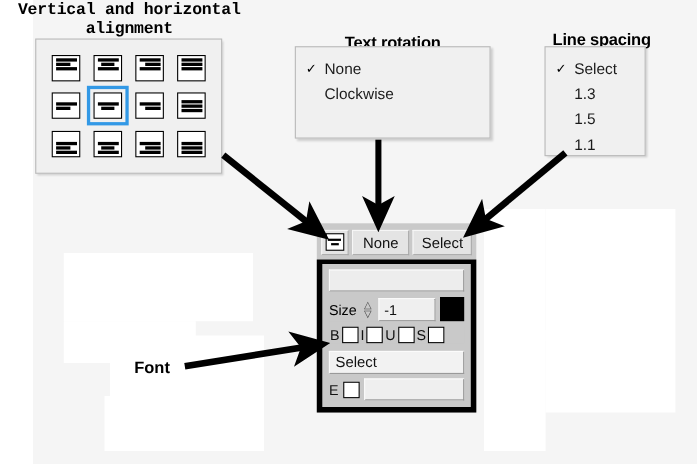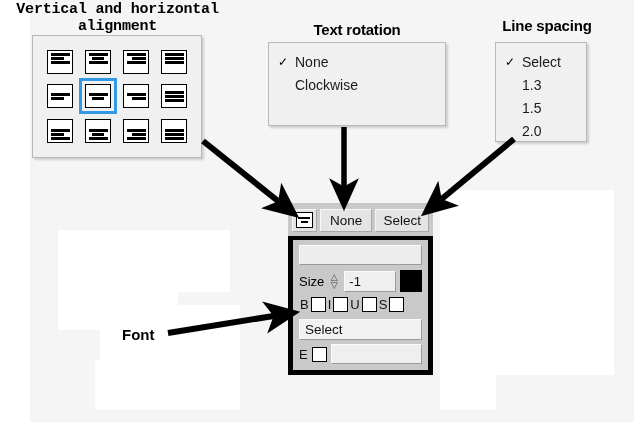"Text rotation" div.callout-title { top: 22px -> 32px }
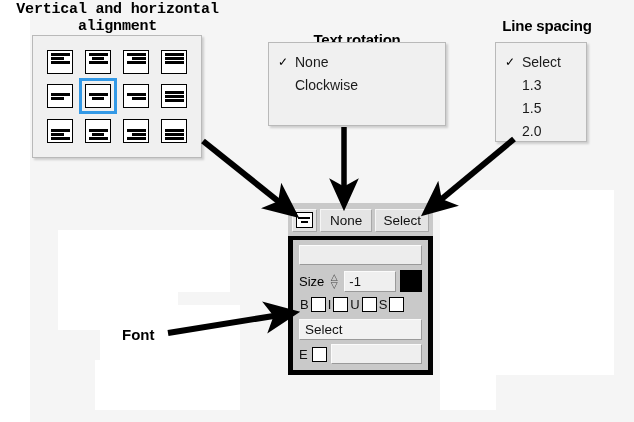"Line spacing" div.callout-title { top: 18px -> 29px }
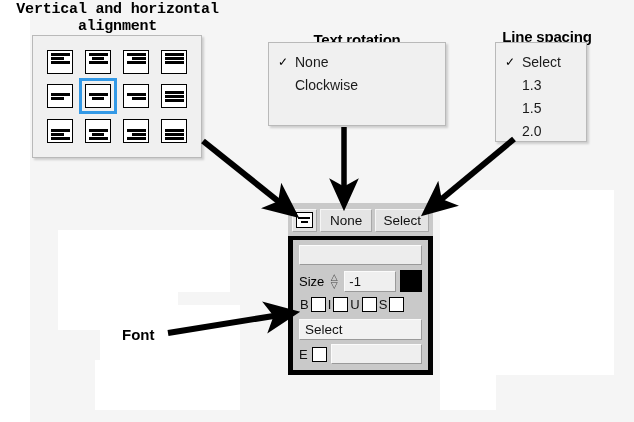"2.0" span.dd-label { text: 2.0 -> 1.1 }
